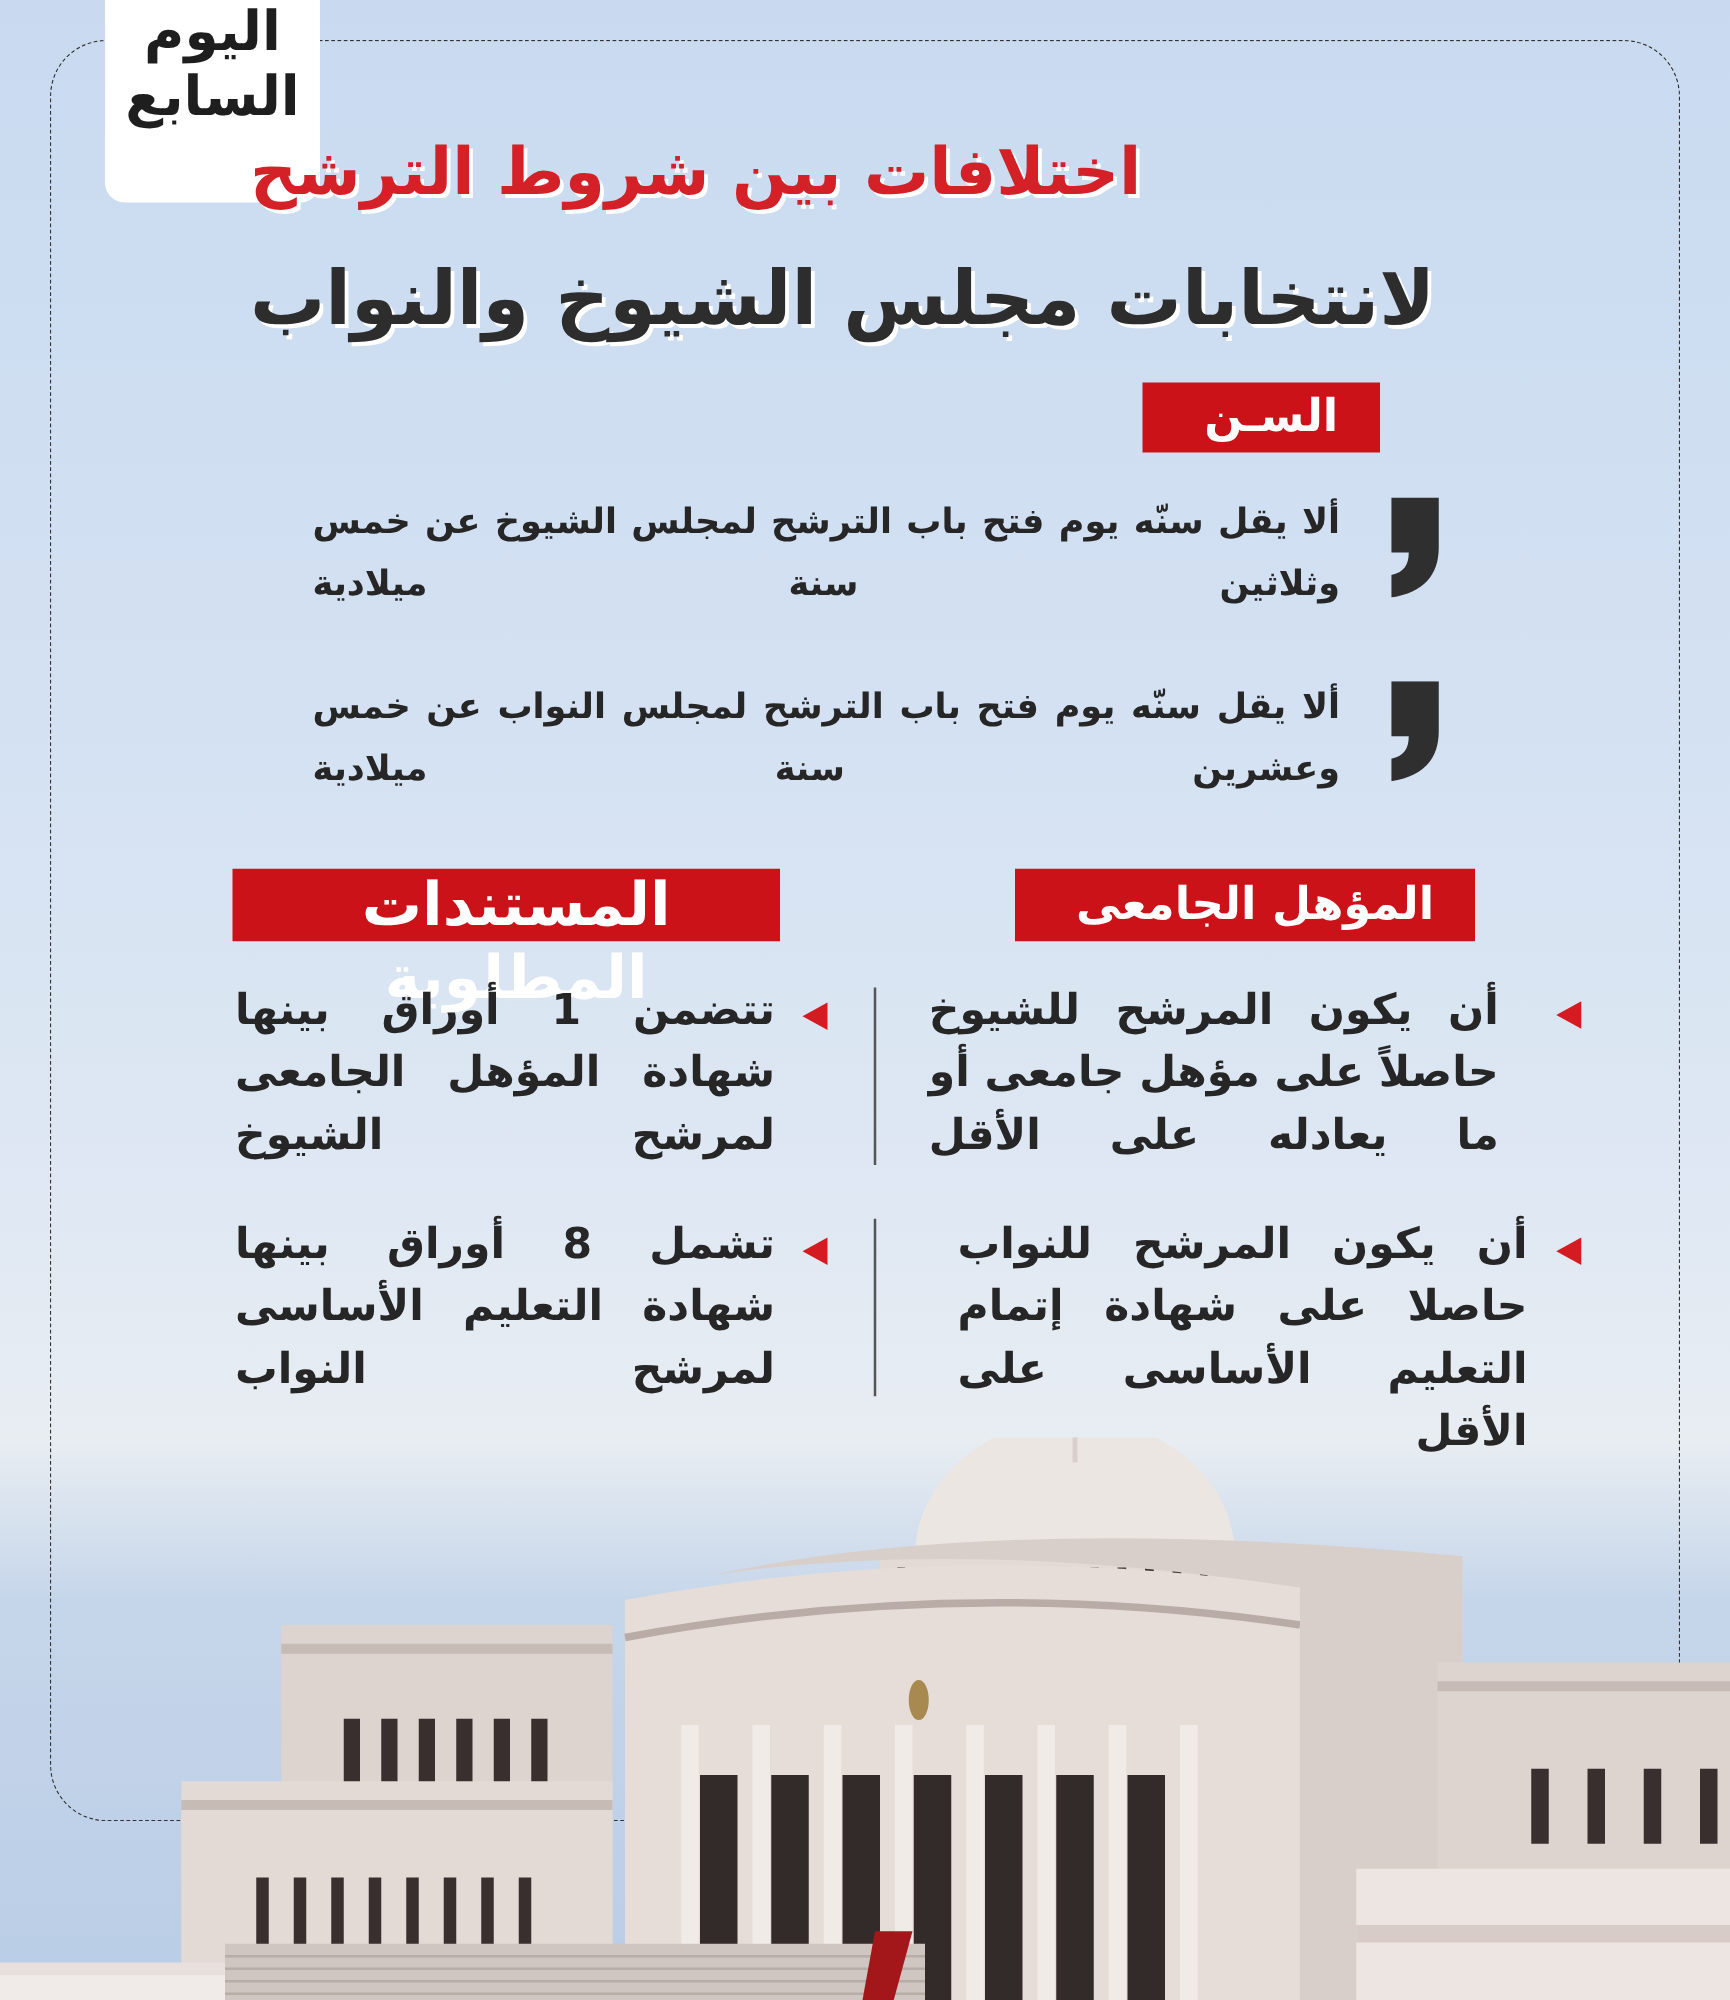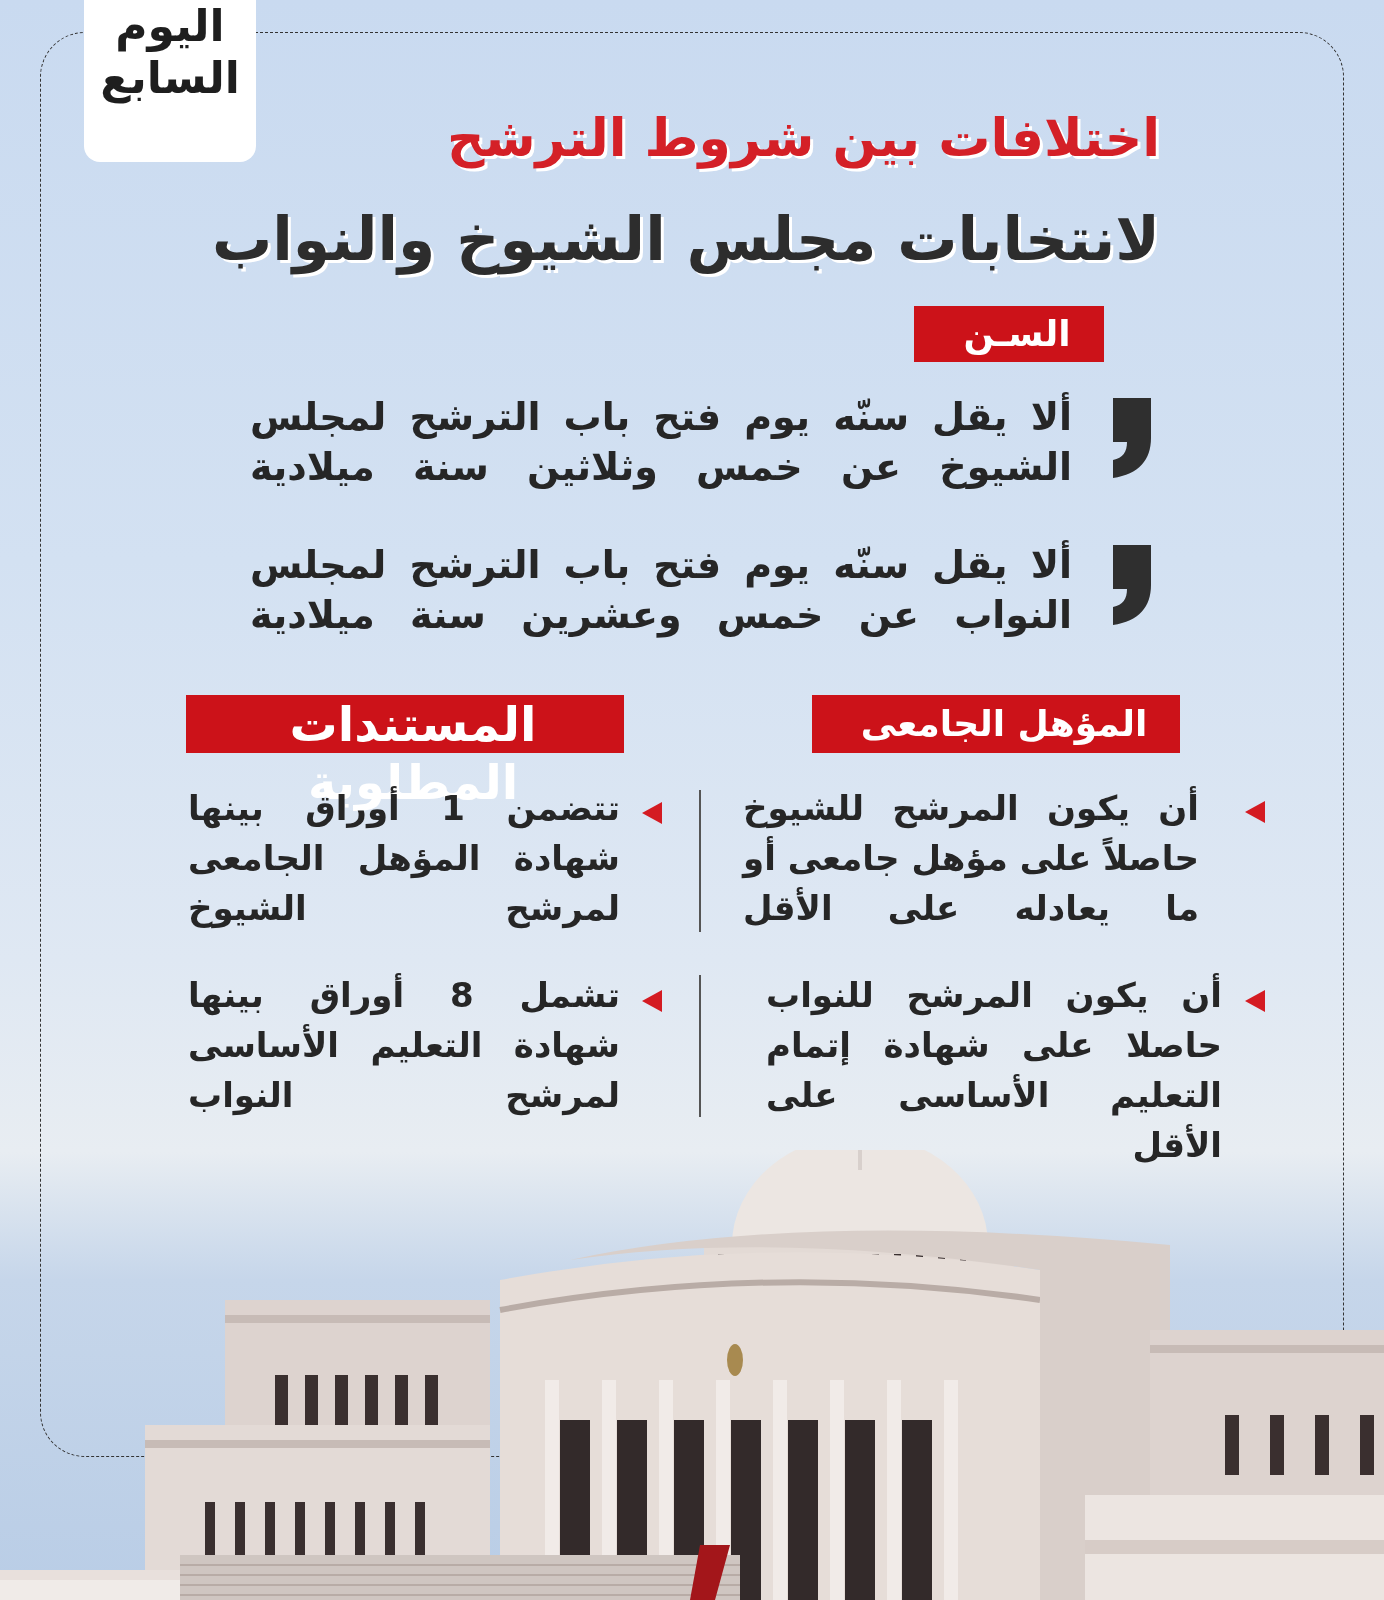"اختلافات بين شروط الترشح" .title { text-align: right -> left }
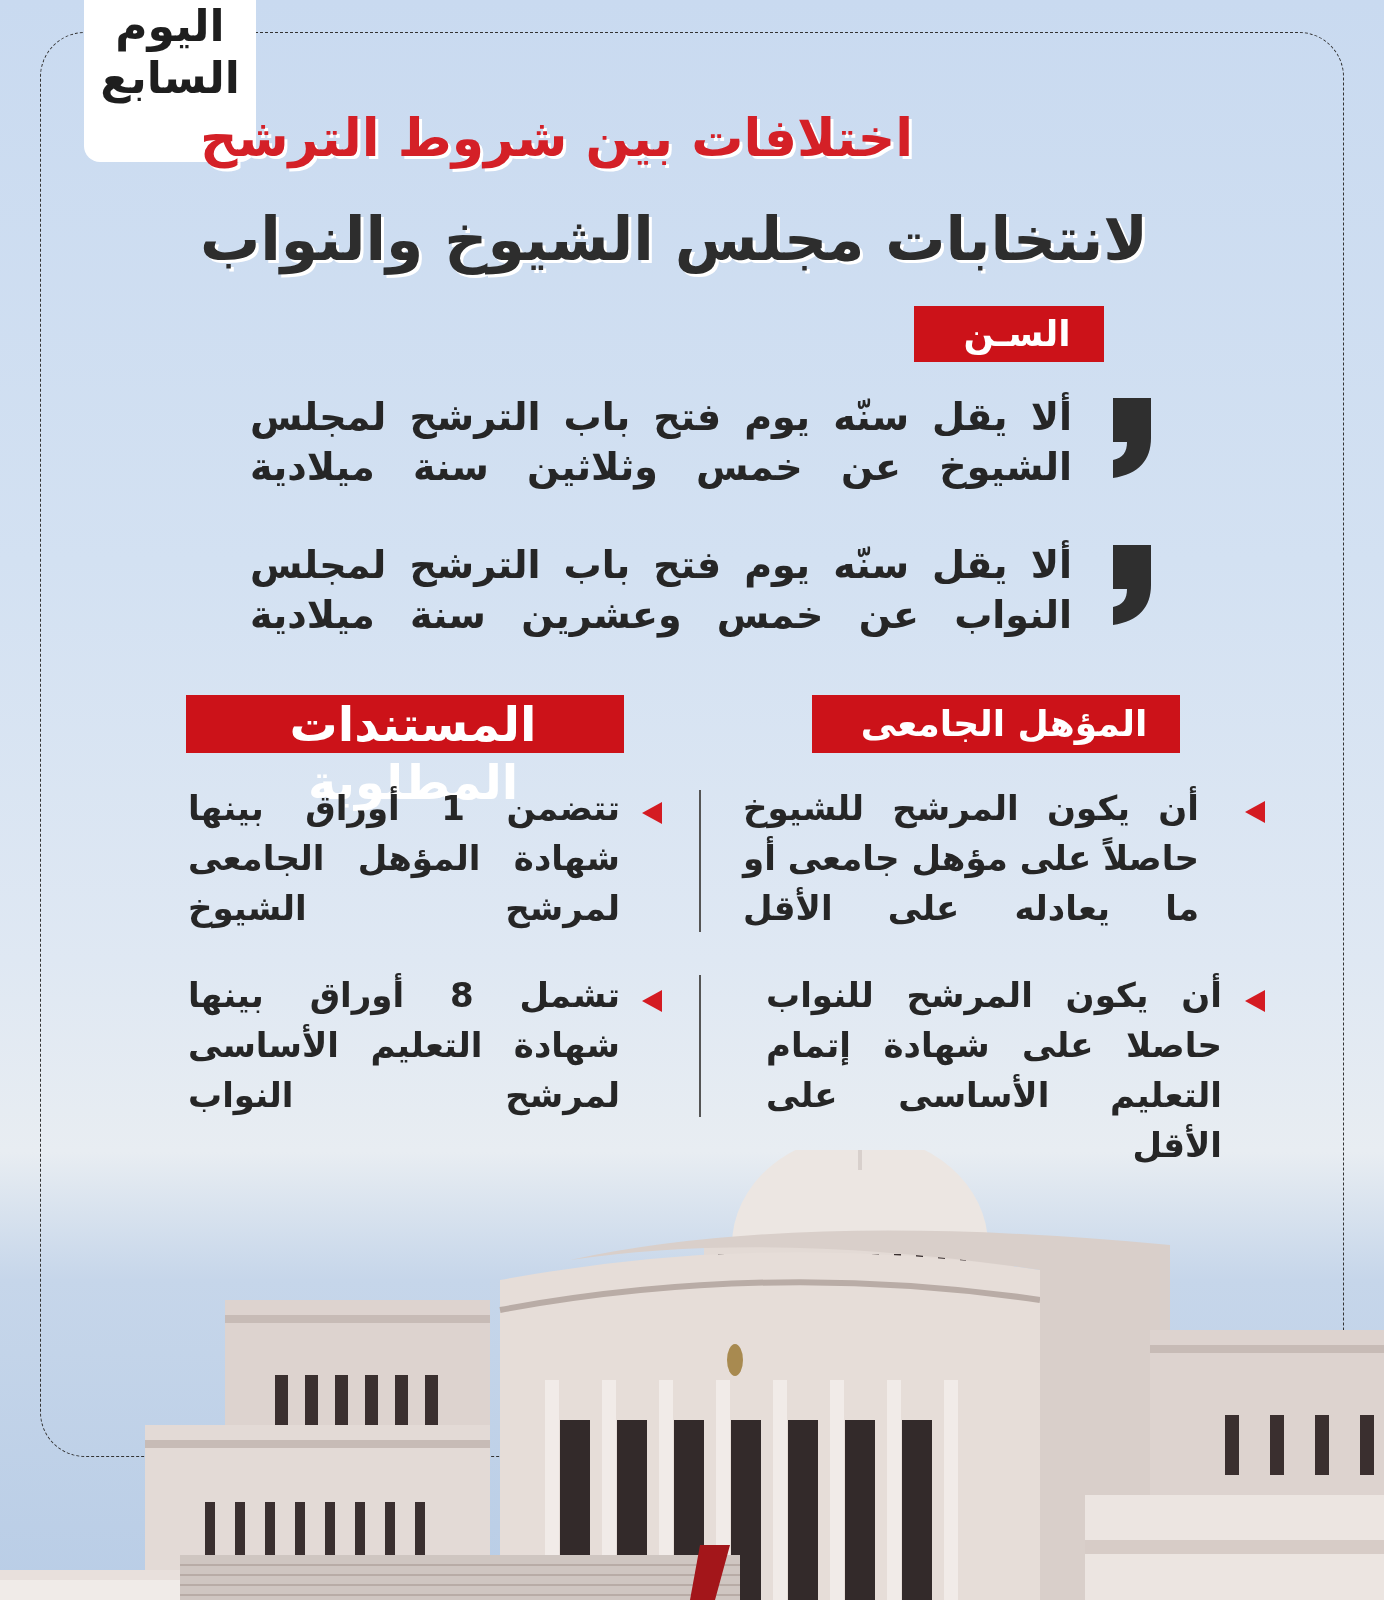"ألا يقل سنّه يوم فتح" .para.age { font-size: 38px -> 28px }
